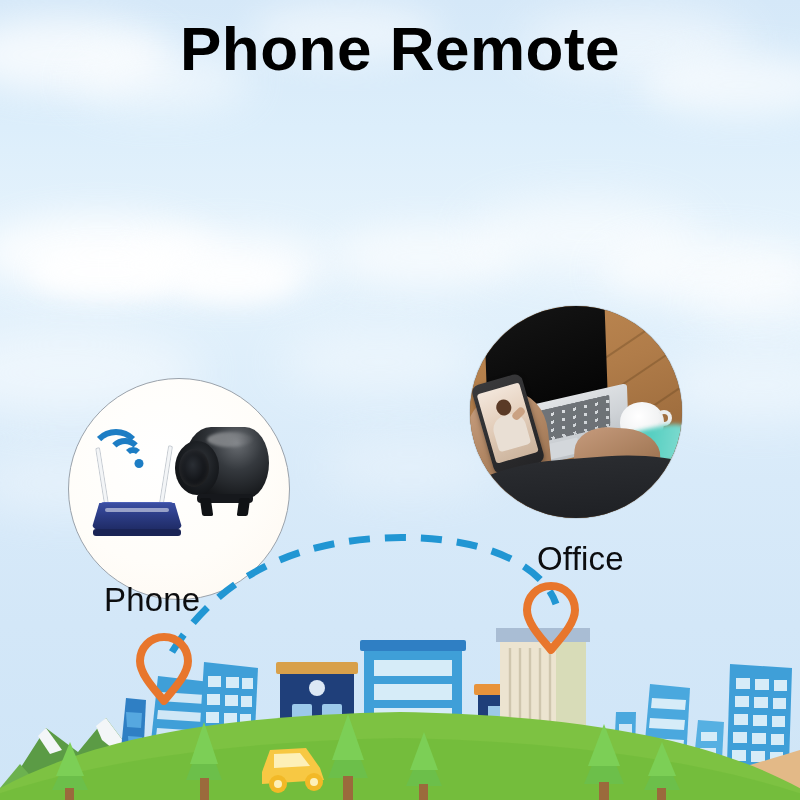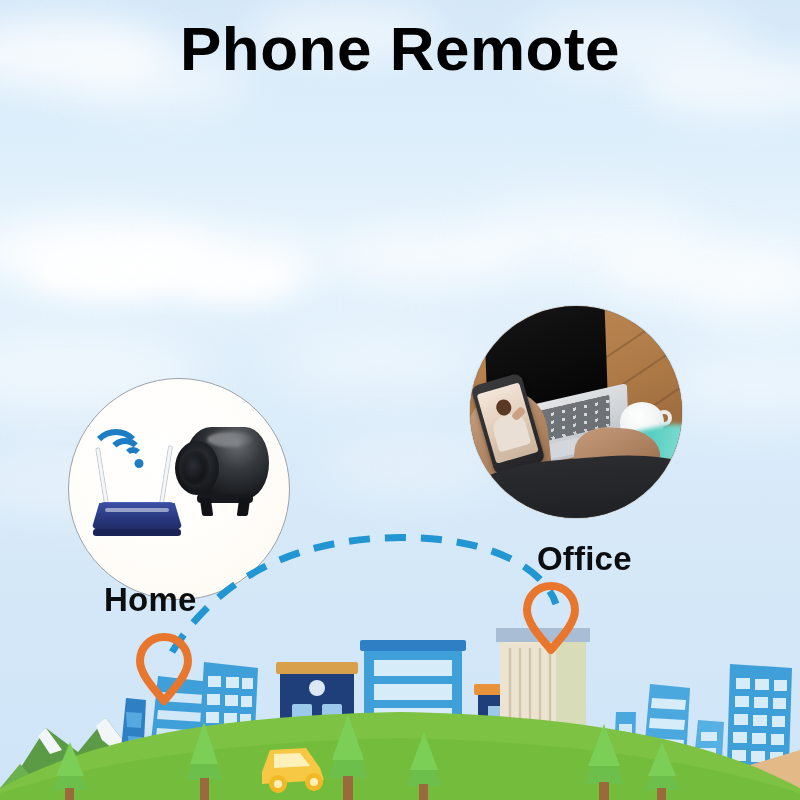"Office" .label { font-weight: 700 -> 400 }
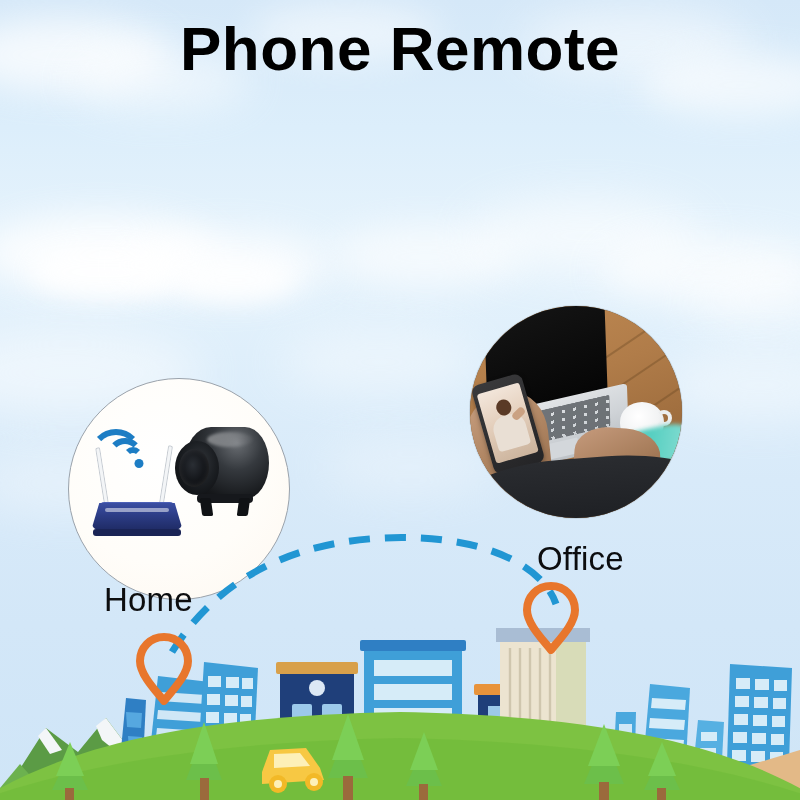"Home" div.label { text: Home -> Phone }
